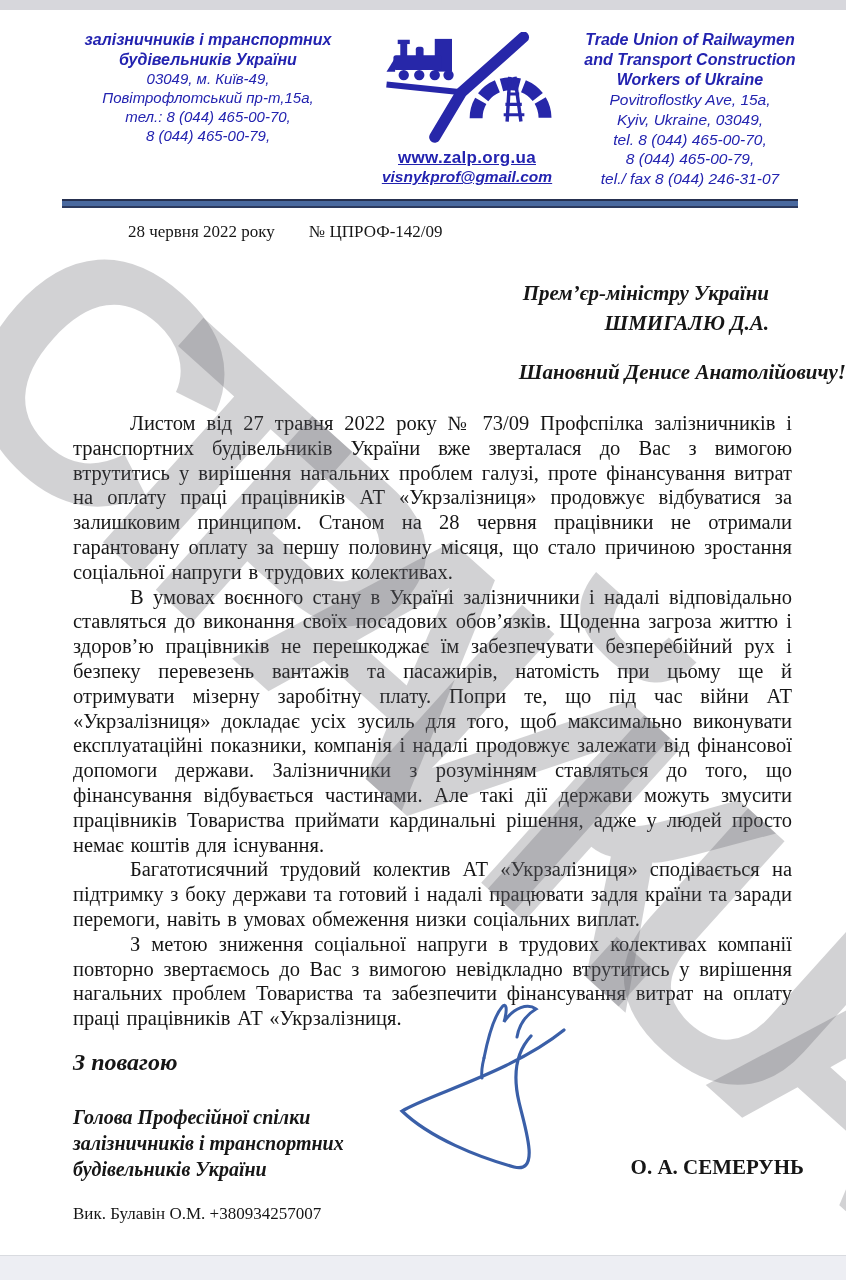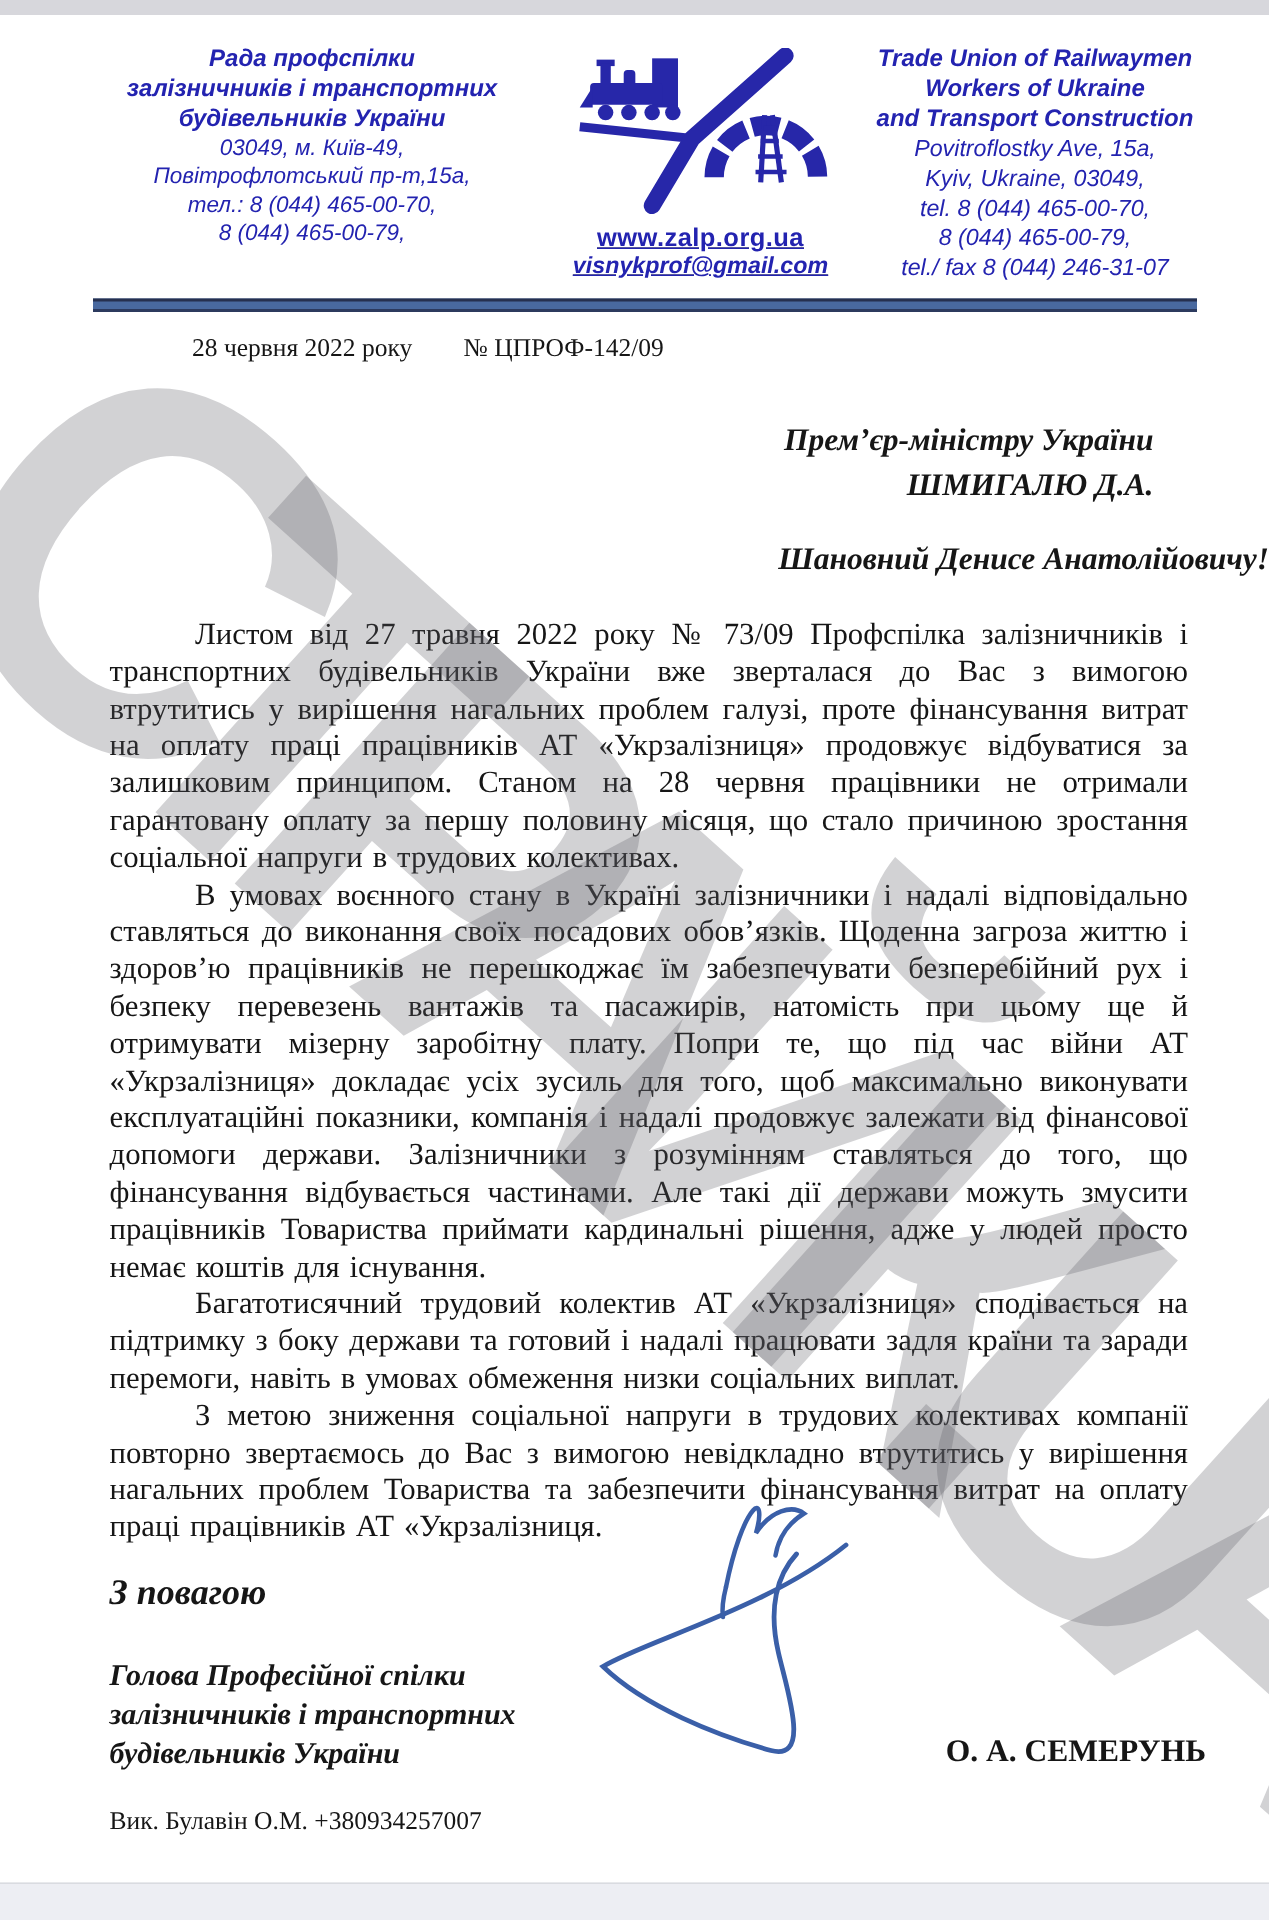"Рада профспілки" div.lh-line { html: <div>Рада профспілки</div> -> none }
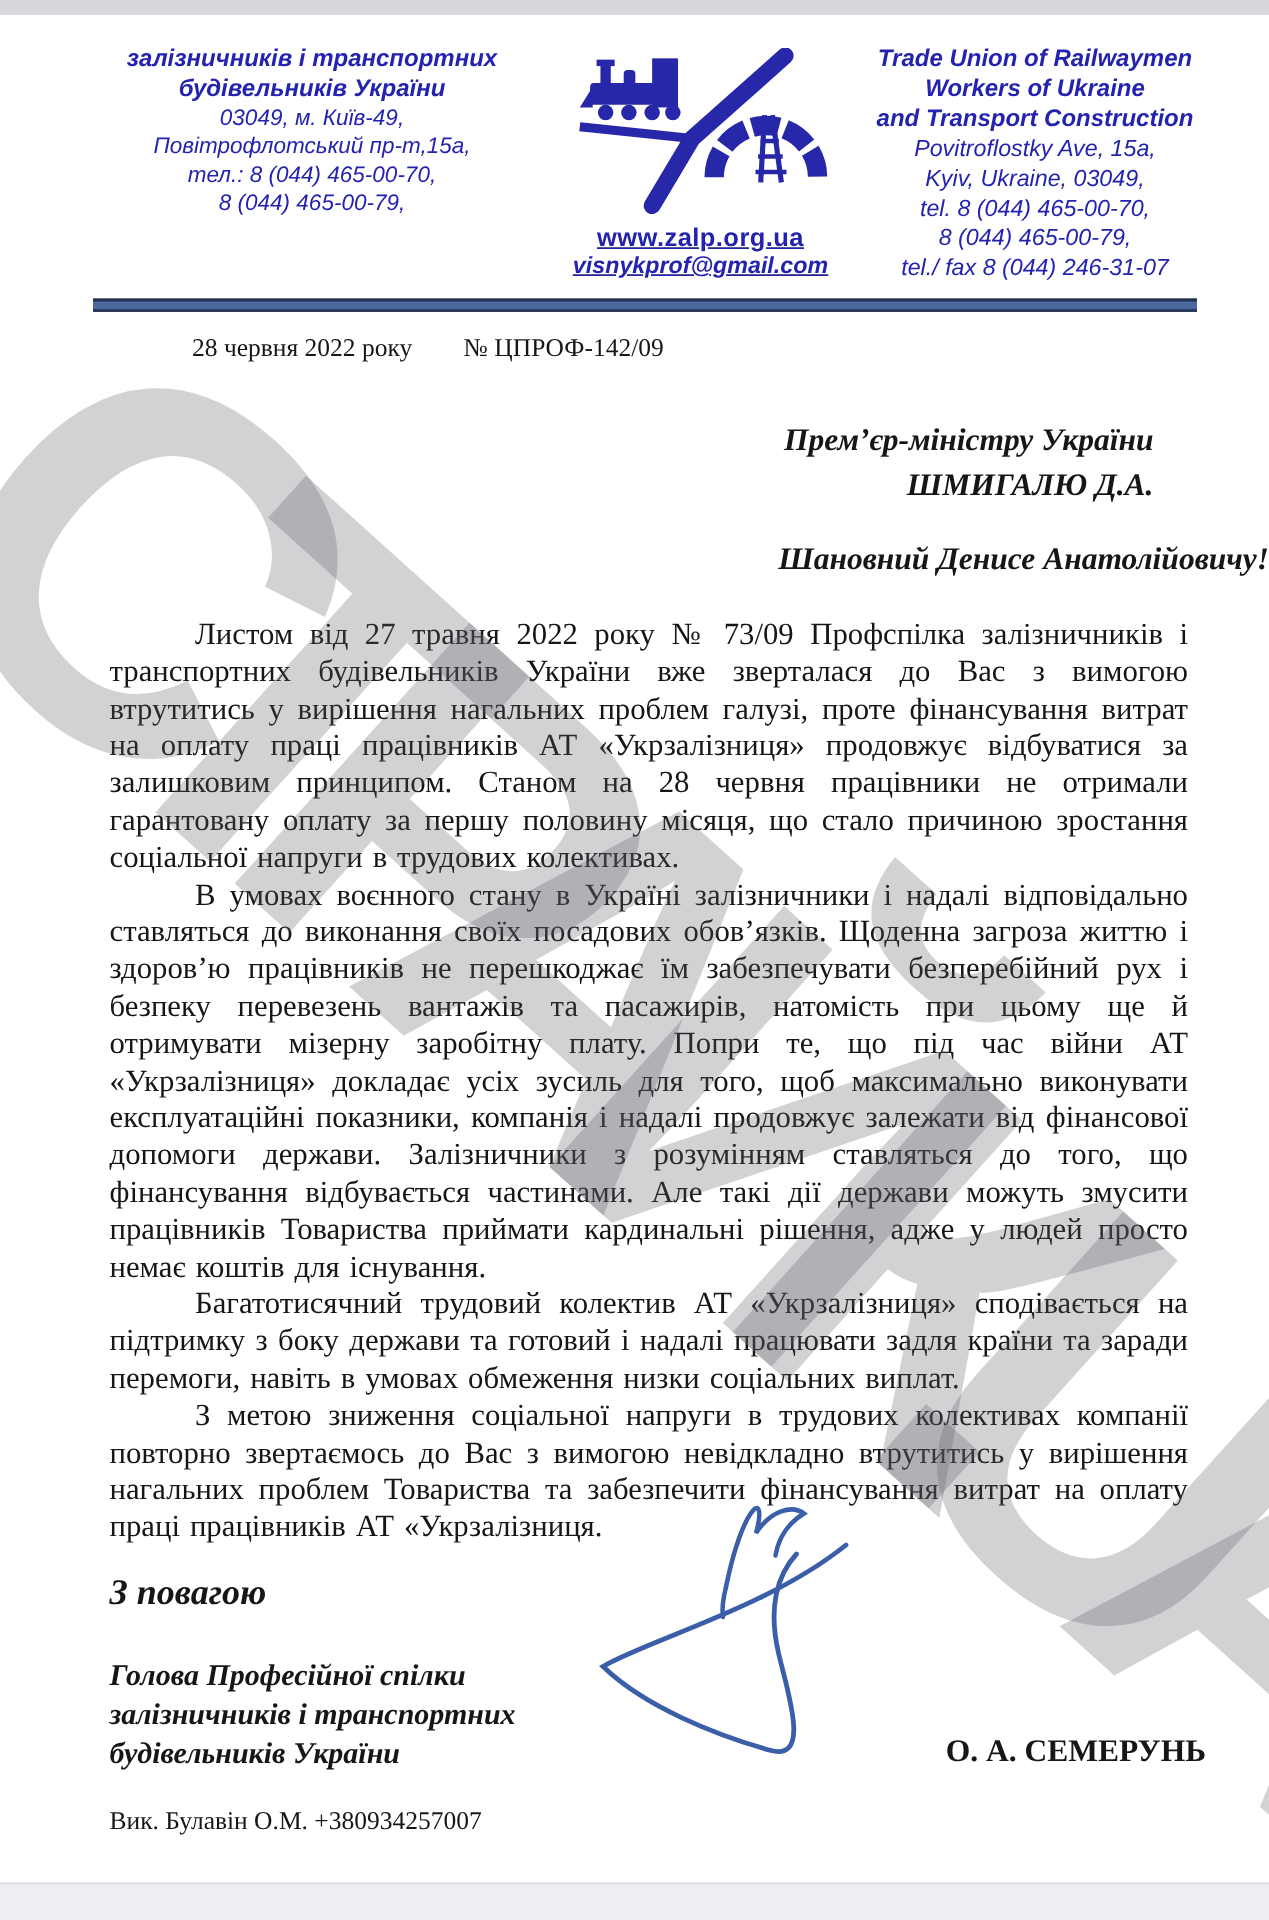"Workers of Ukraine" div.lh-line { order: before "and Transport Construction" -> after "and Transport Construction" }
